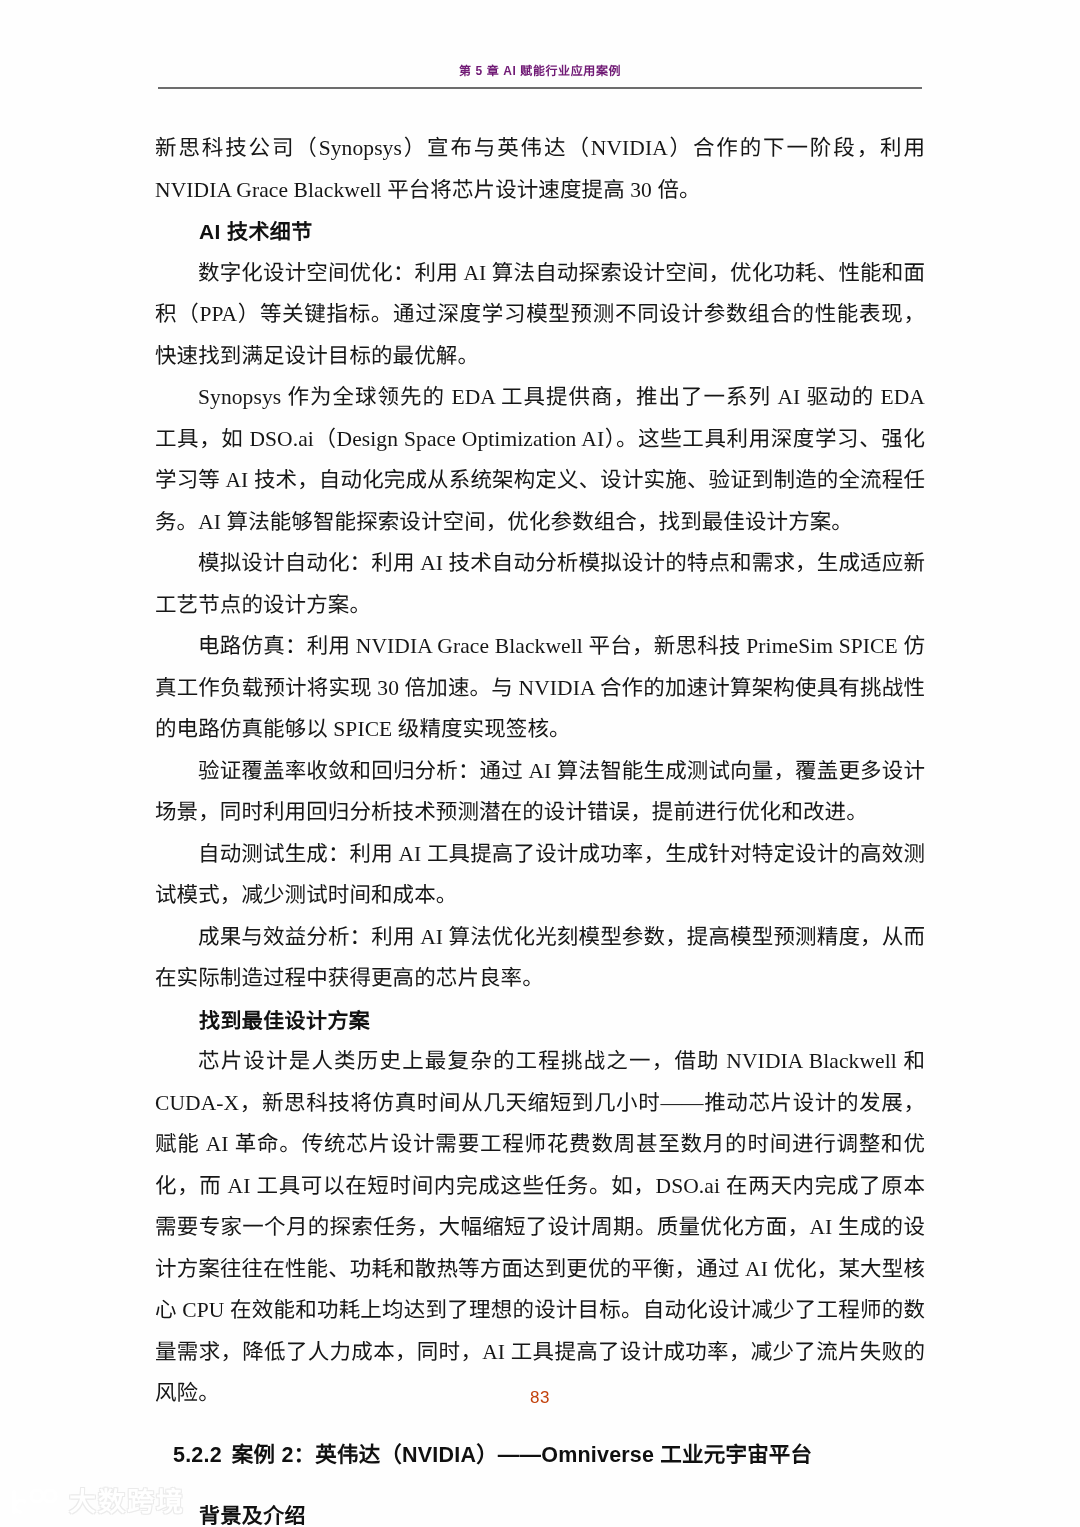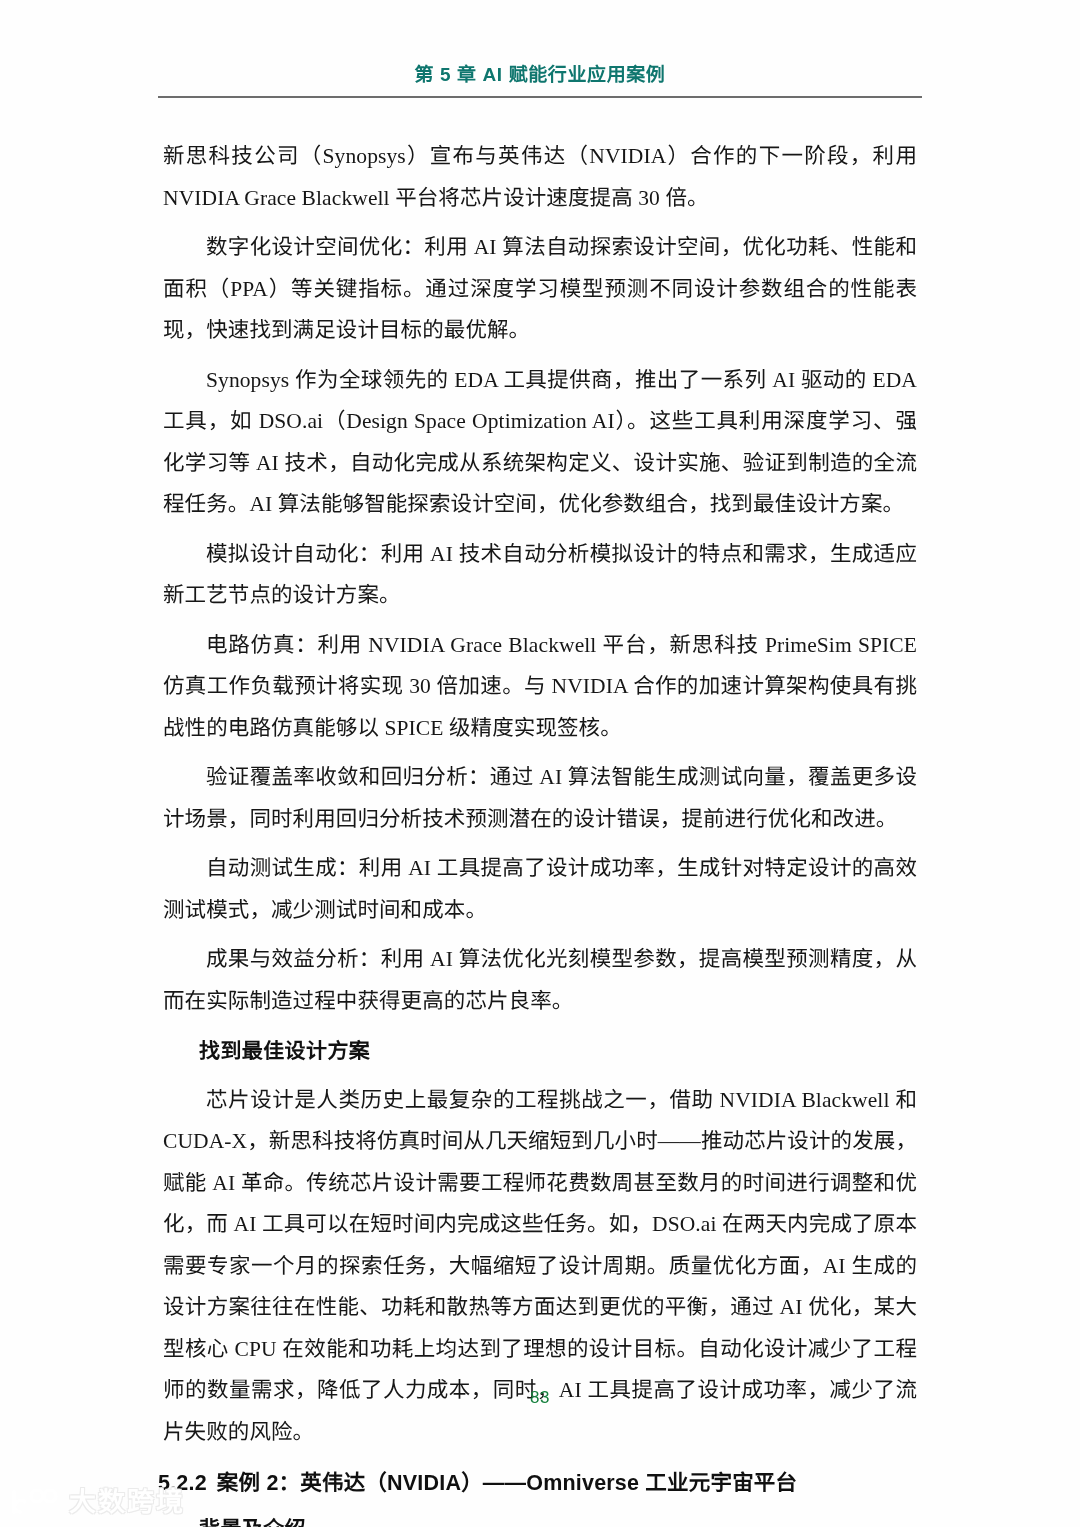"第 5 章 AI 赋能行业应用案例" .header-title { color: #0f766e -> #701a75; font-size: 19px -> 12px }
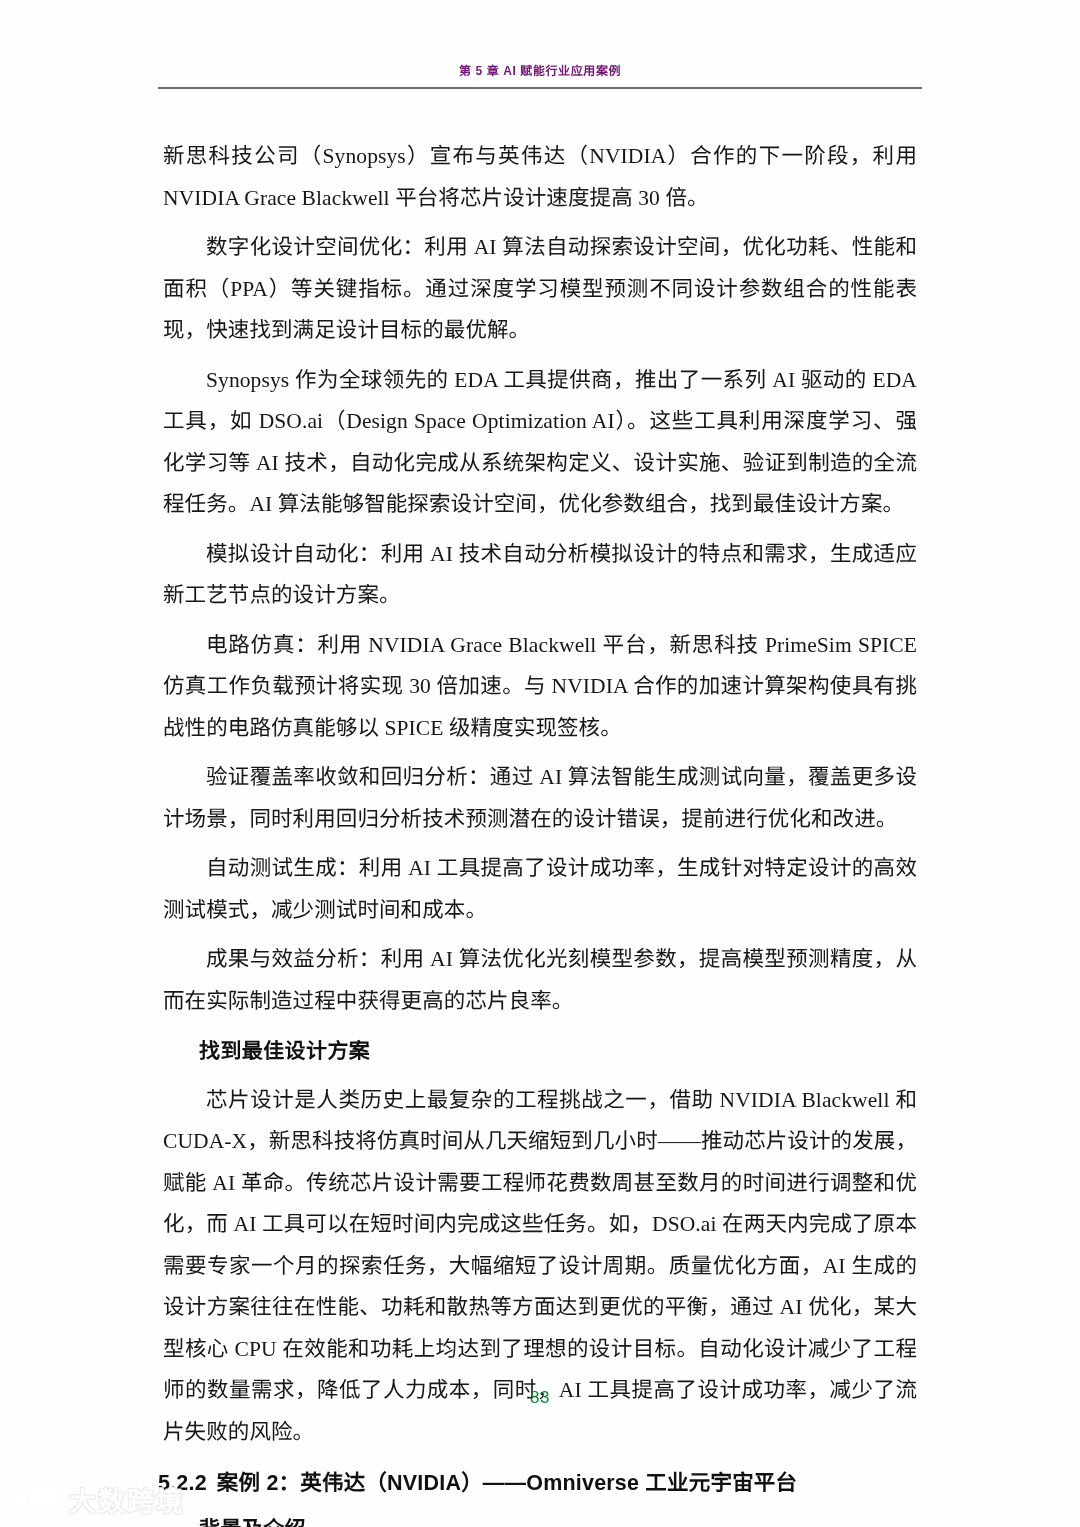"新思科技公司（Synopsys）宣布与英伟达（NVIDIA）合作的下一阶段，利用" p.para { margin: 8px -> 0 }
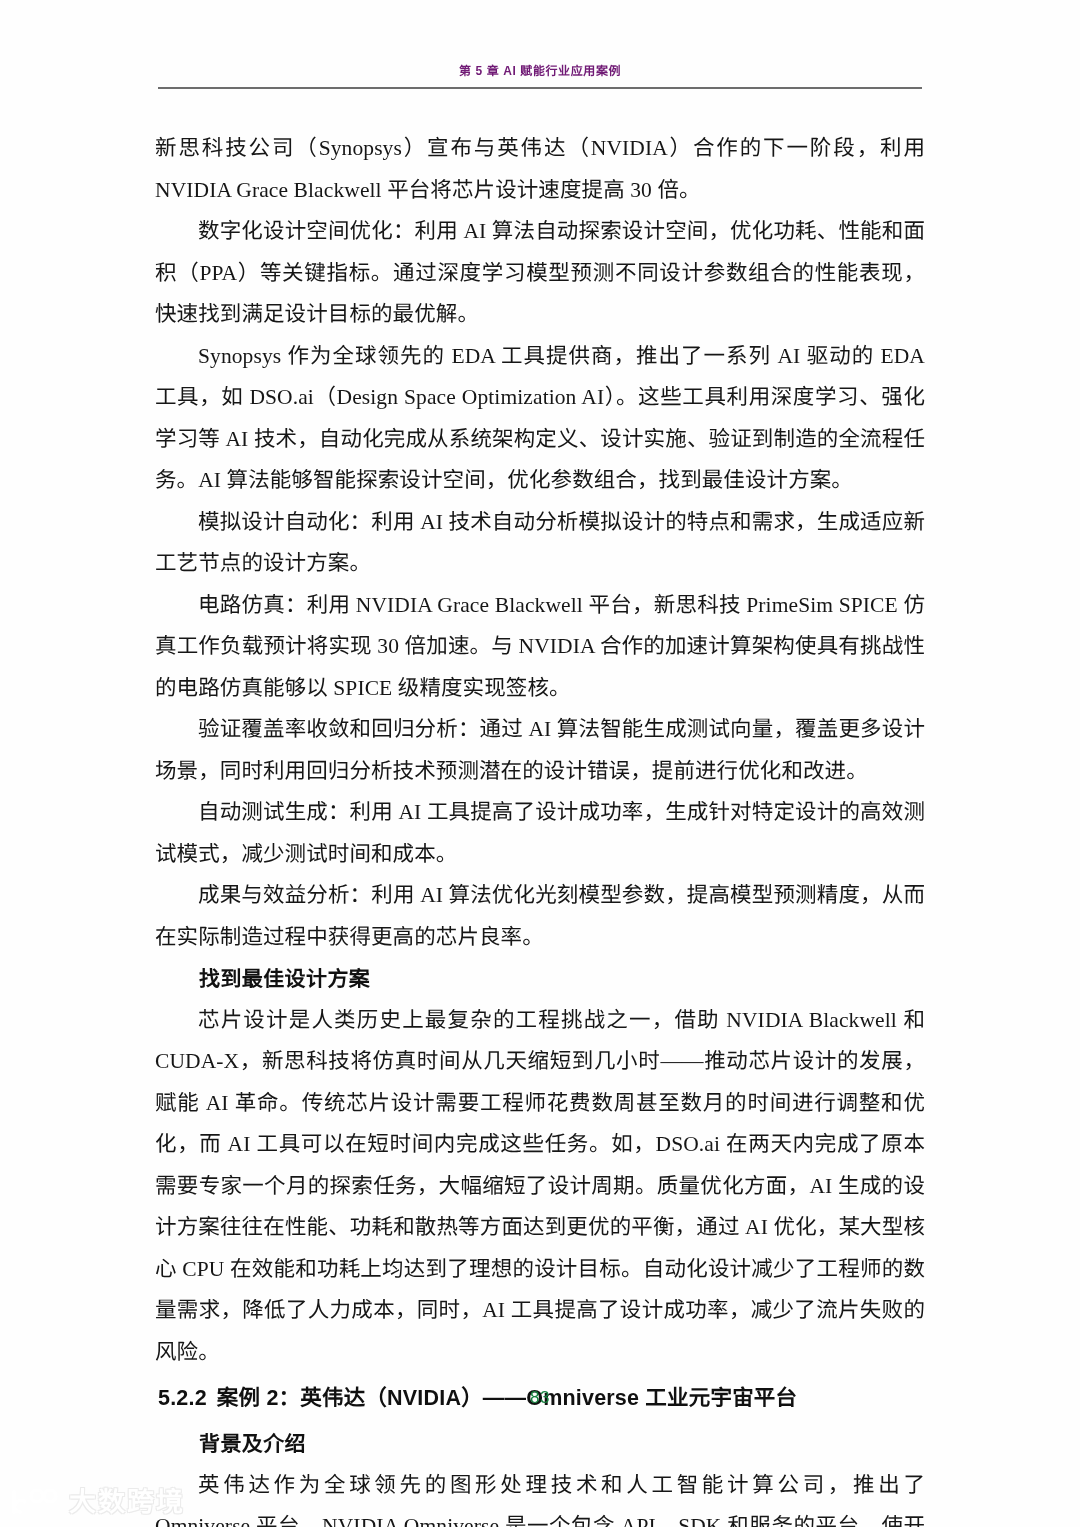"AI 技术细节" h3.subhead { html: none -> <h3>AI 技术细节</h3> }
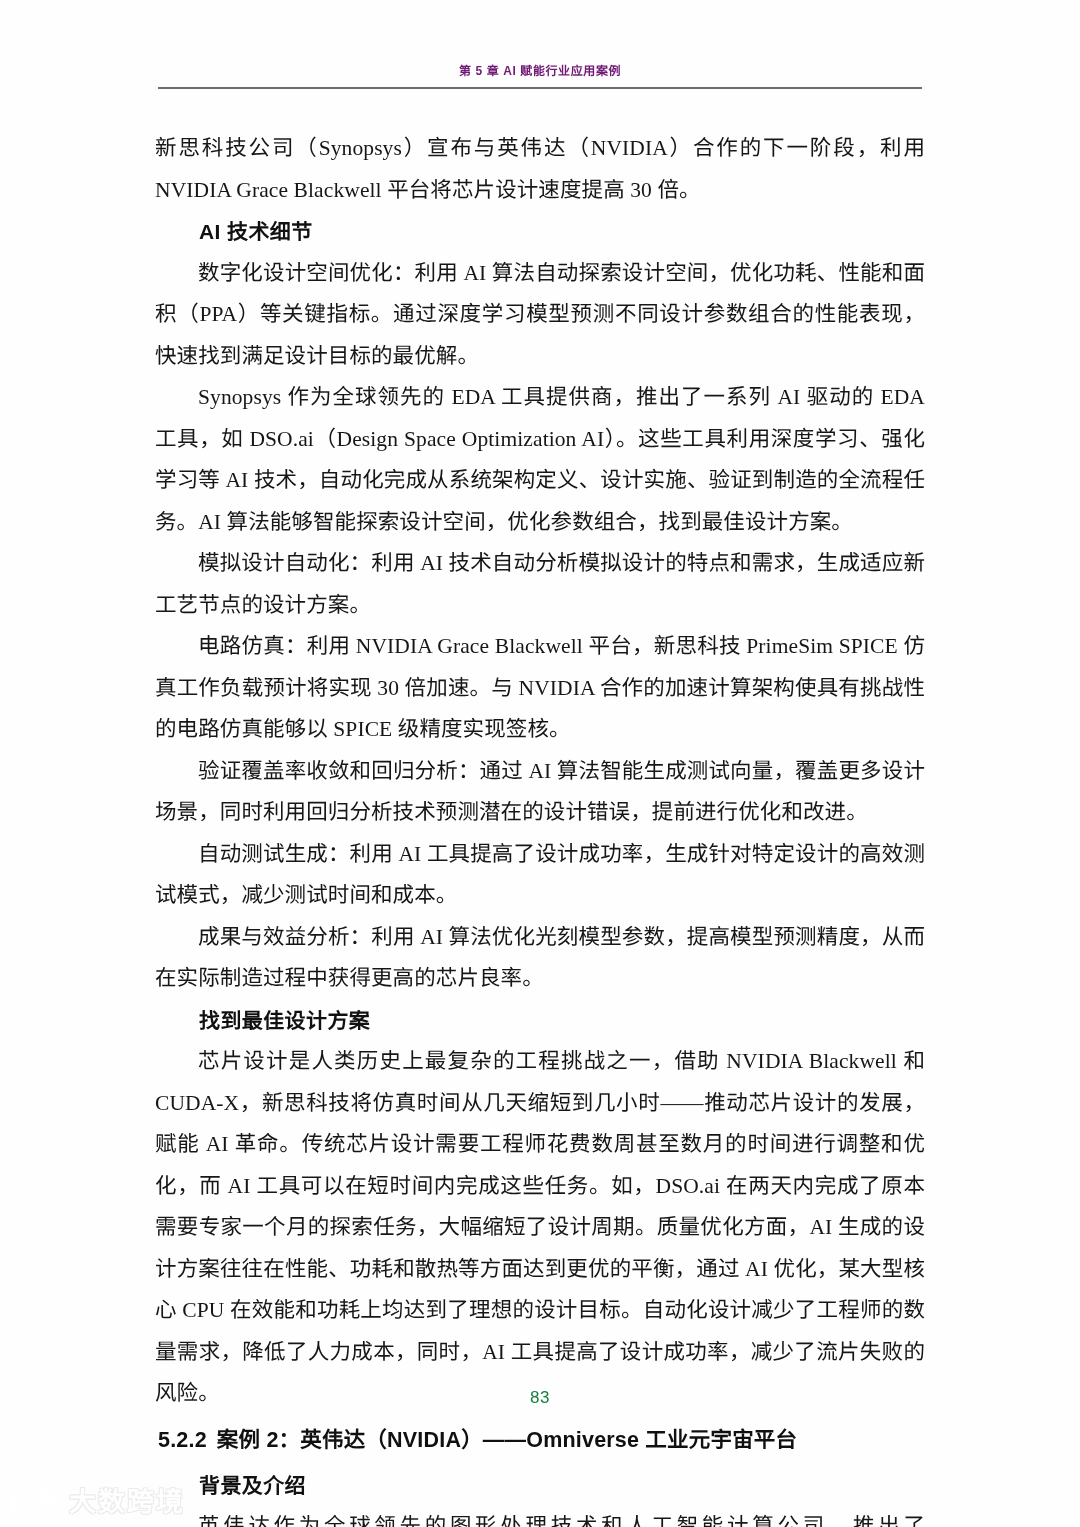"83" .folio { color: #15803d -> #c2410c }
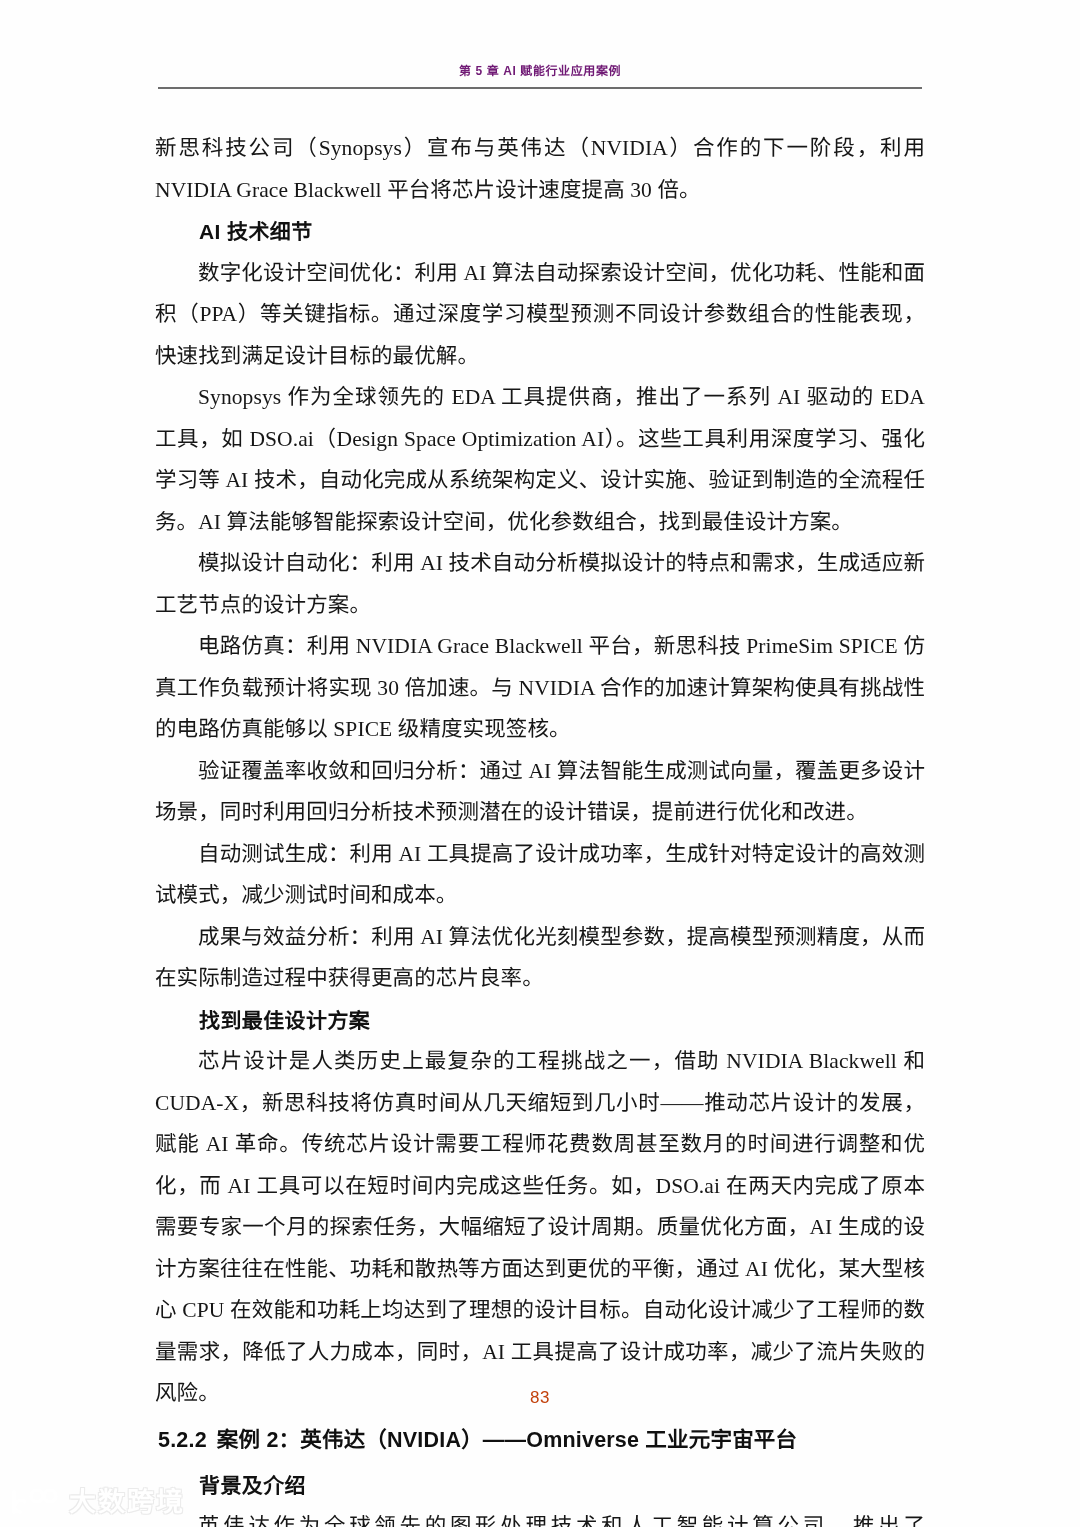"5.2.2 案例 2：英伟达（NVIDIA）——Omniverse" h2.section-head { margin: 3px -> 18px }
